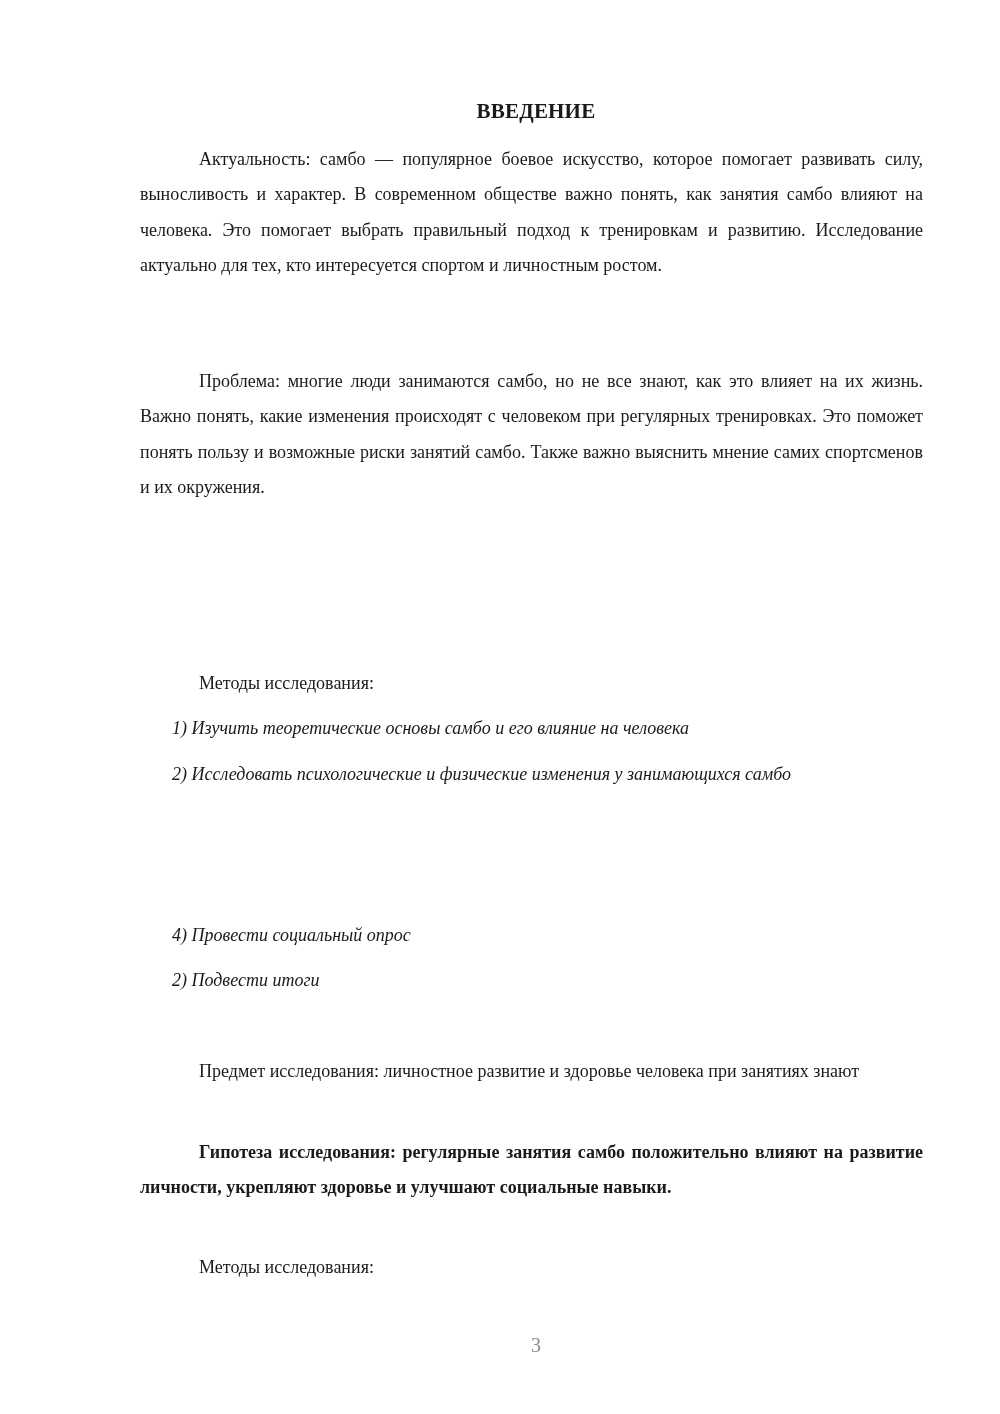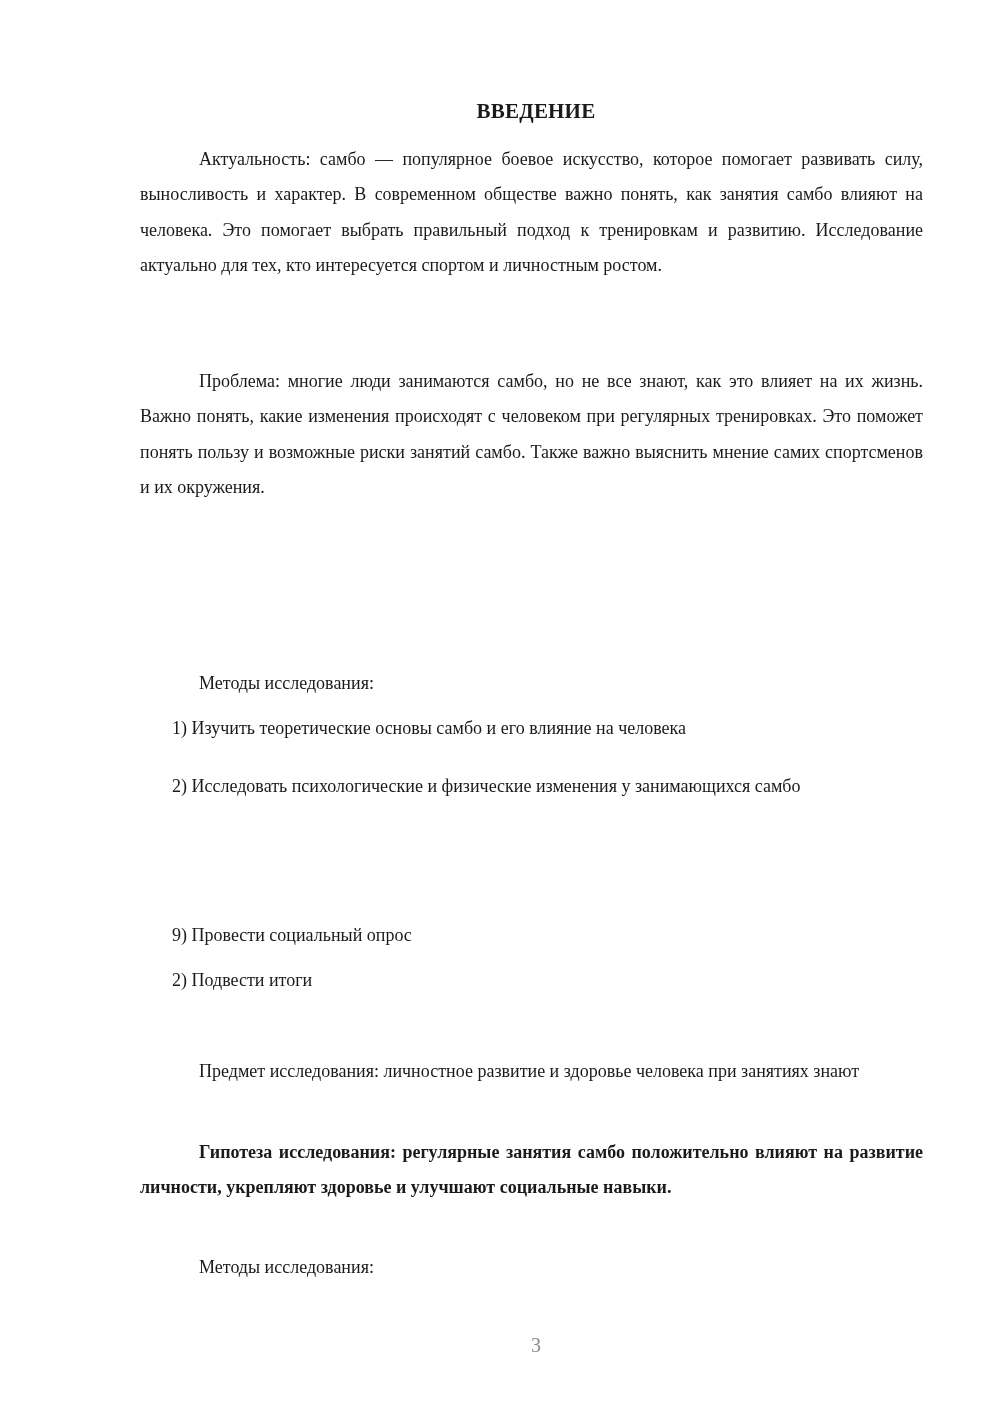"1) Изучить теоретические основы самбо" .list-indent { font-style: none -> italic }
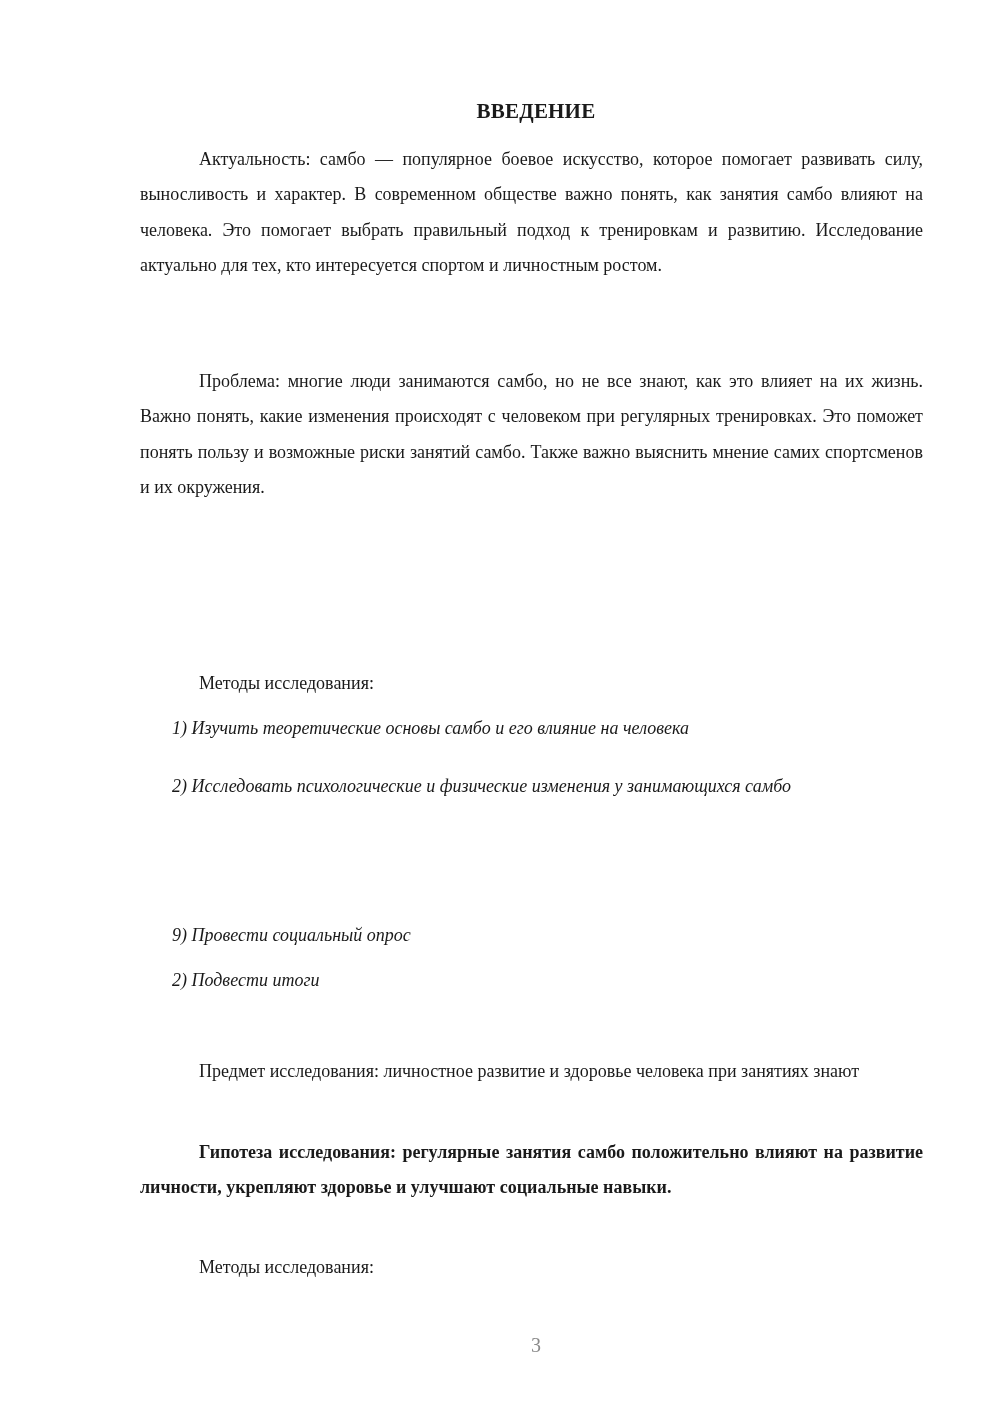"2) Исследовать психологические и" p.para { margin-top: 12px -> none }
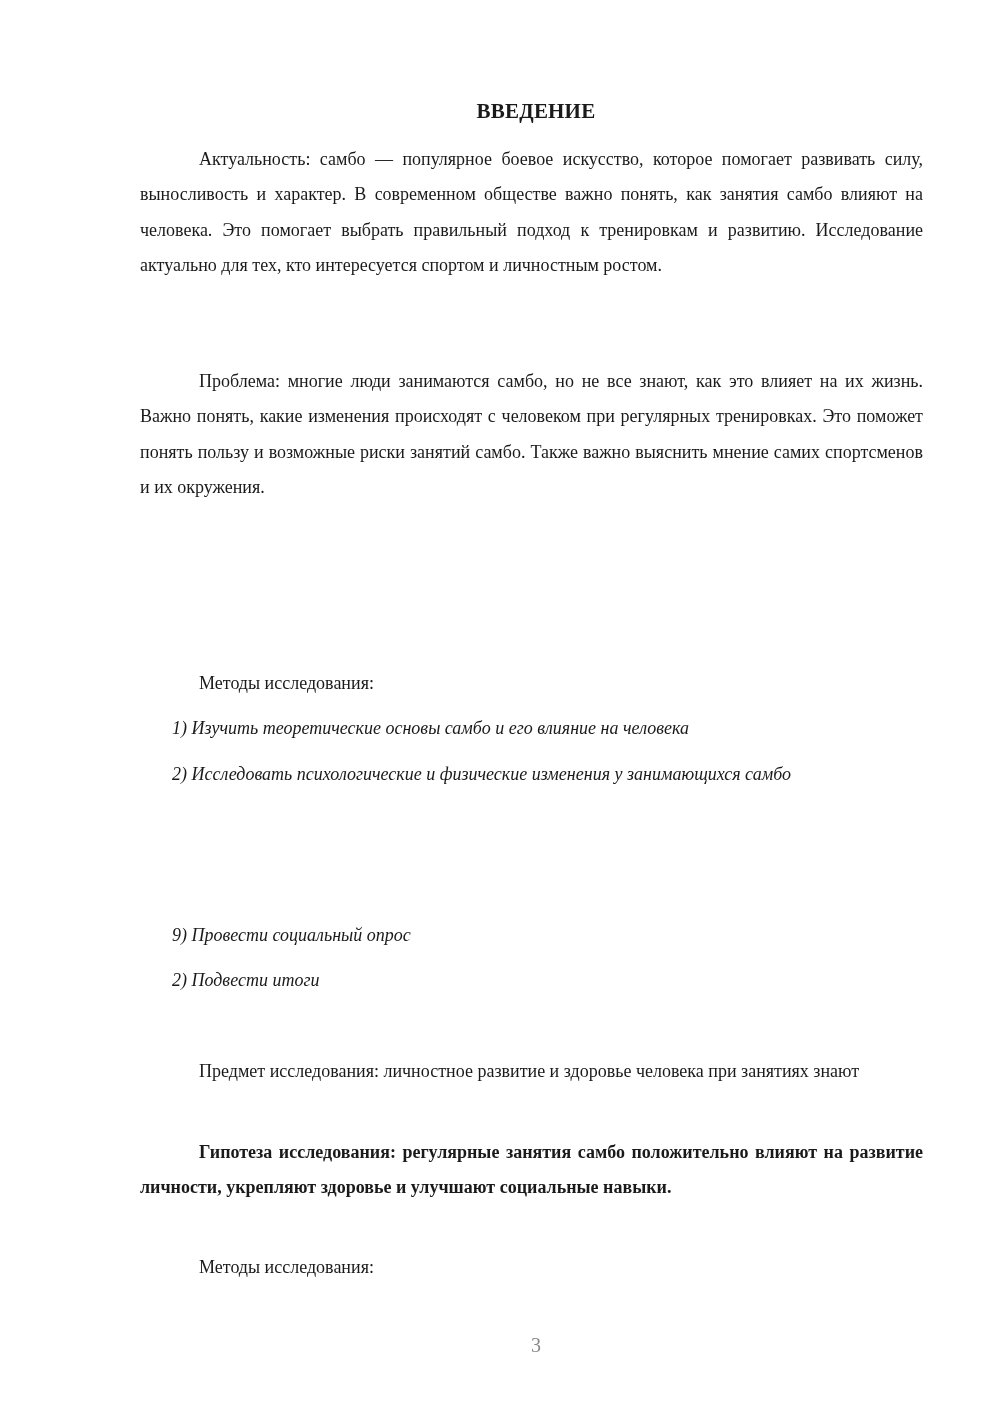"9) Провести социальный опрос" p.para { text: 9 -> 4 }
